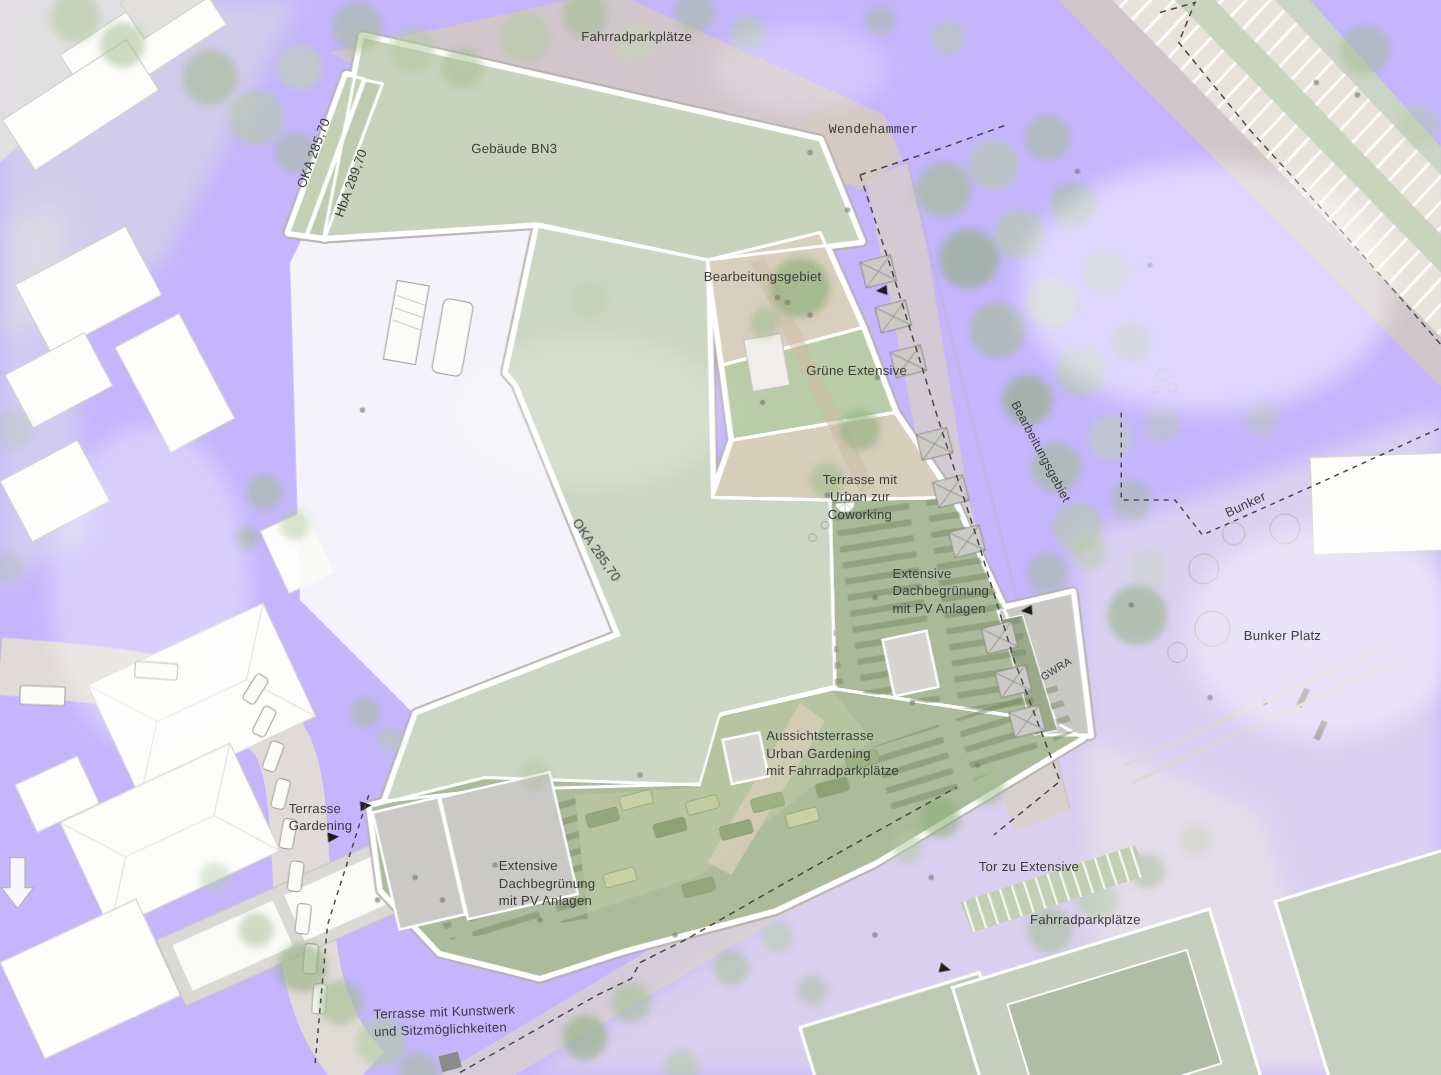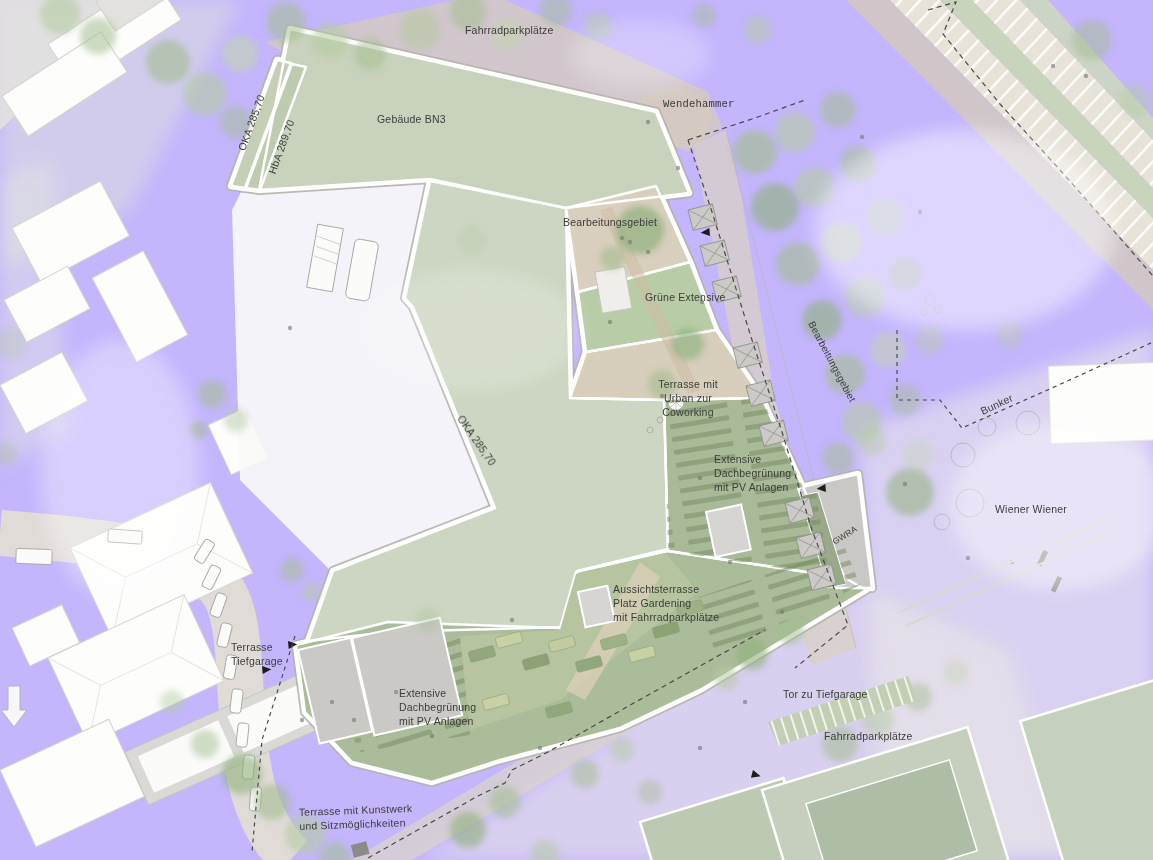"Wiener Wiener" div.lbl { text: Wiener Wiener -> Bunker Platz }
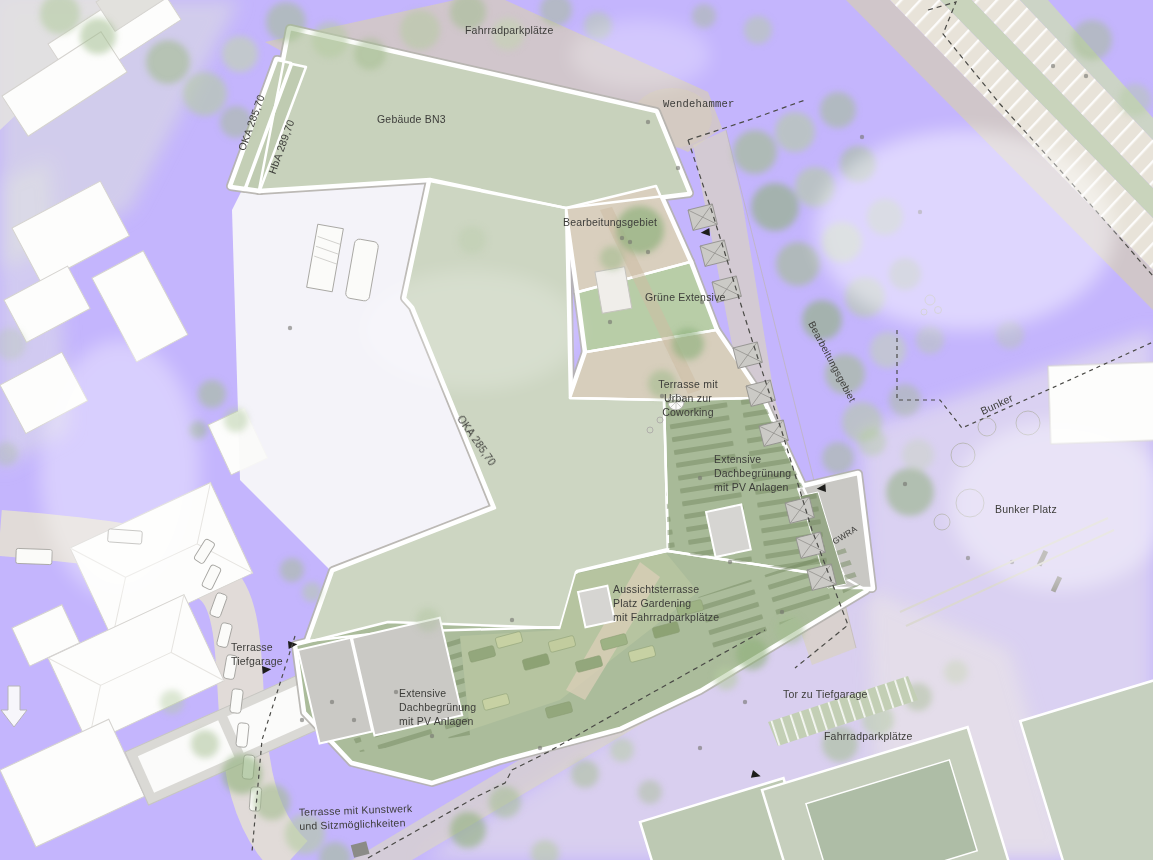"Platz Gardening" span.ln { text: Platz -> Urban }
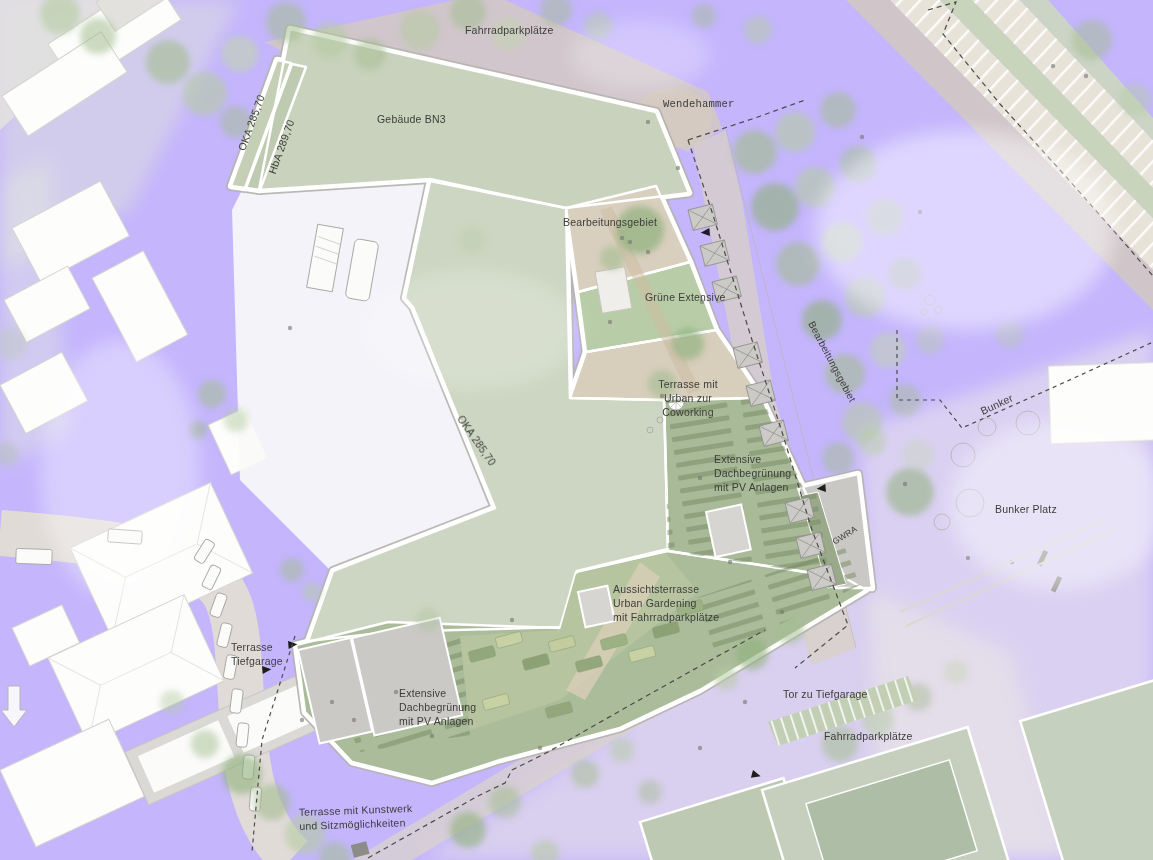"Tiefgarage" span.ln { text: Tiefgarage -> Gardening }
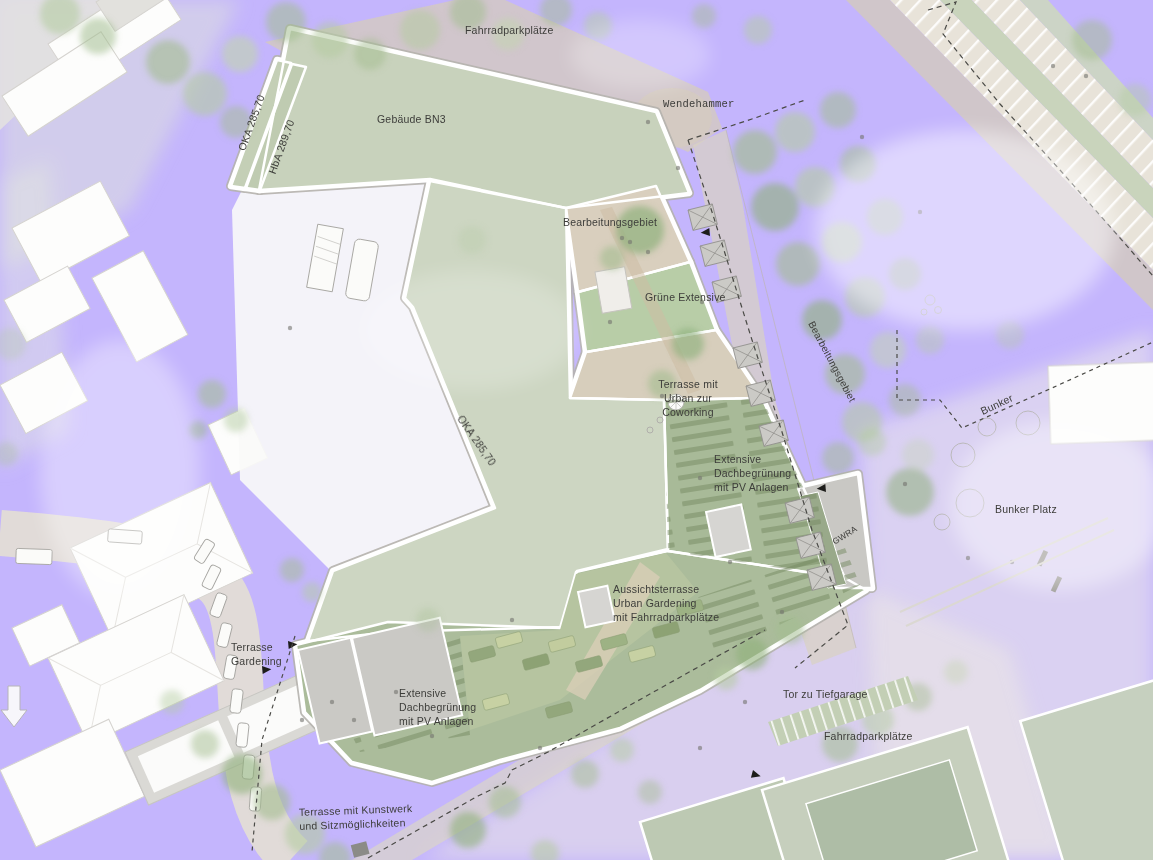"Tor zu Tiefgarage" div.lbl { text: Tiefgarage -> Extensive }
